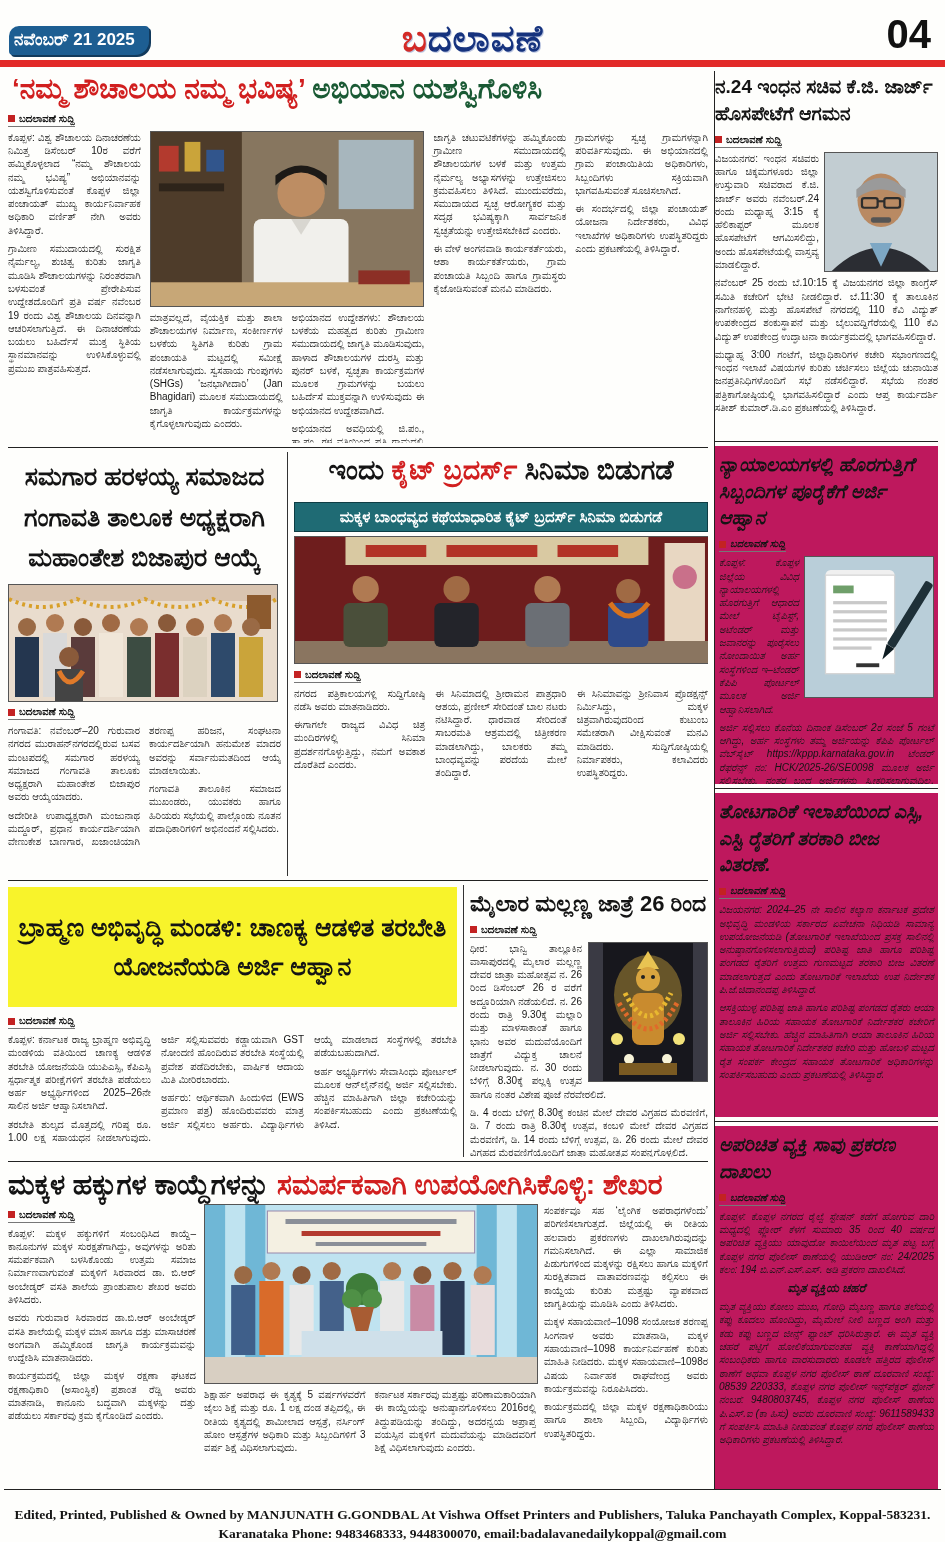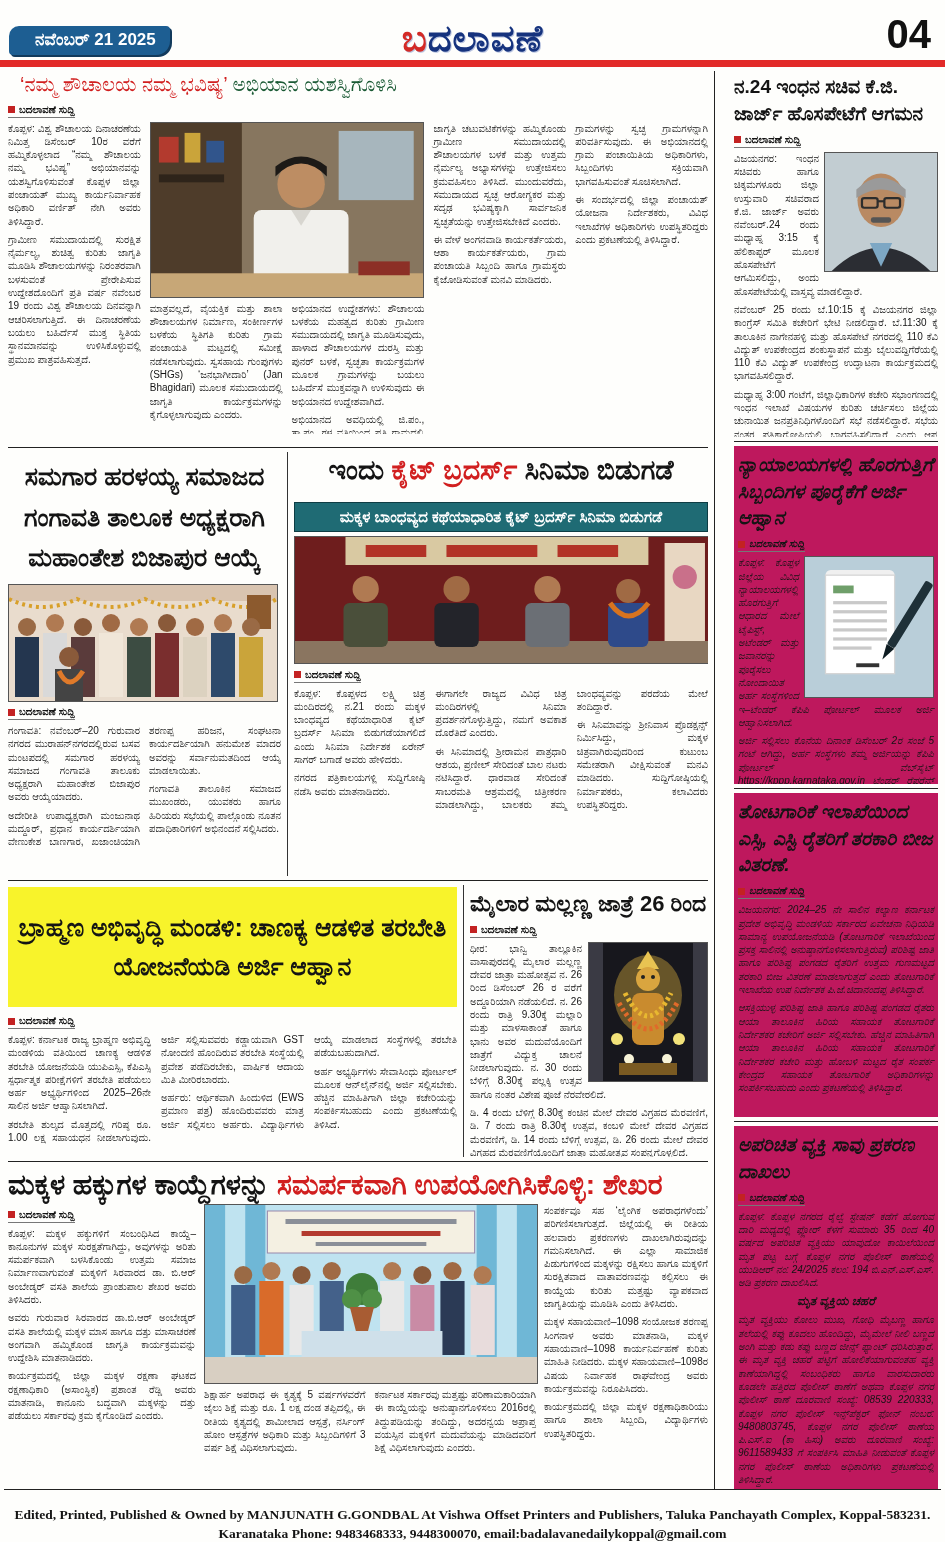"ನವೆಂಬರ್ 21 2025" .date-box { padding: 4px 14px 5px 26px -> 4px 14px 5px 5px }
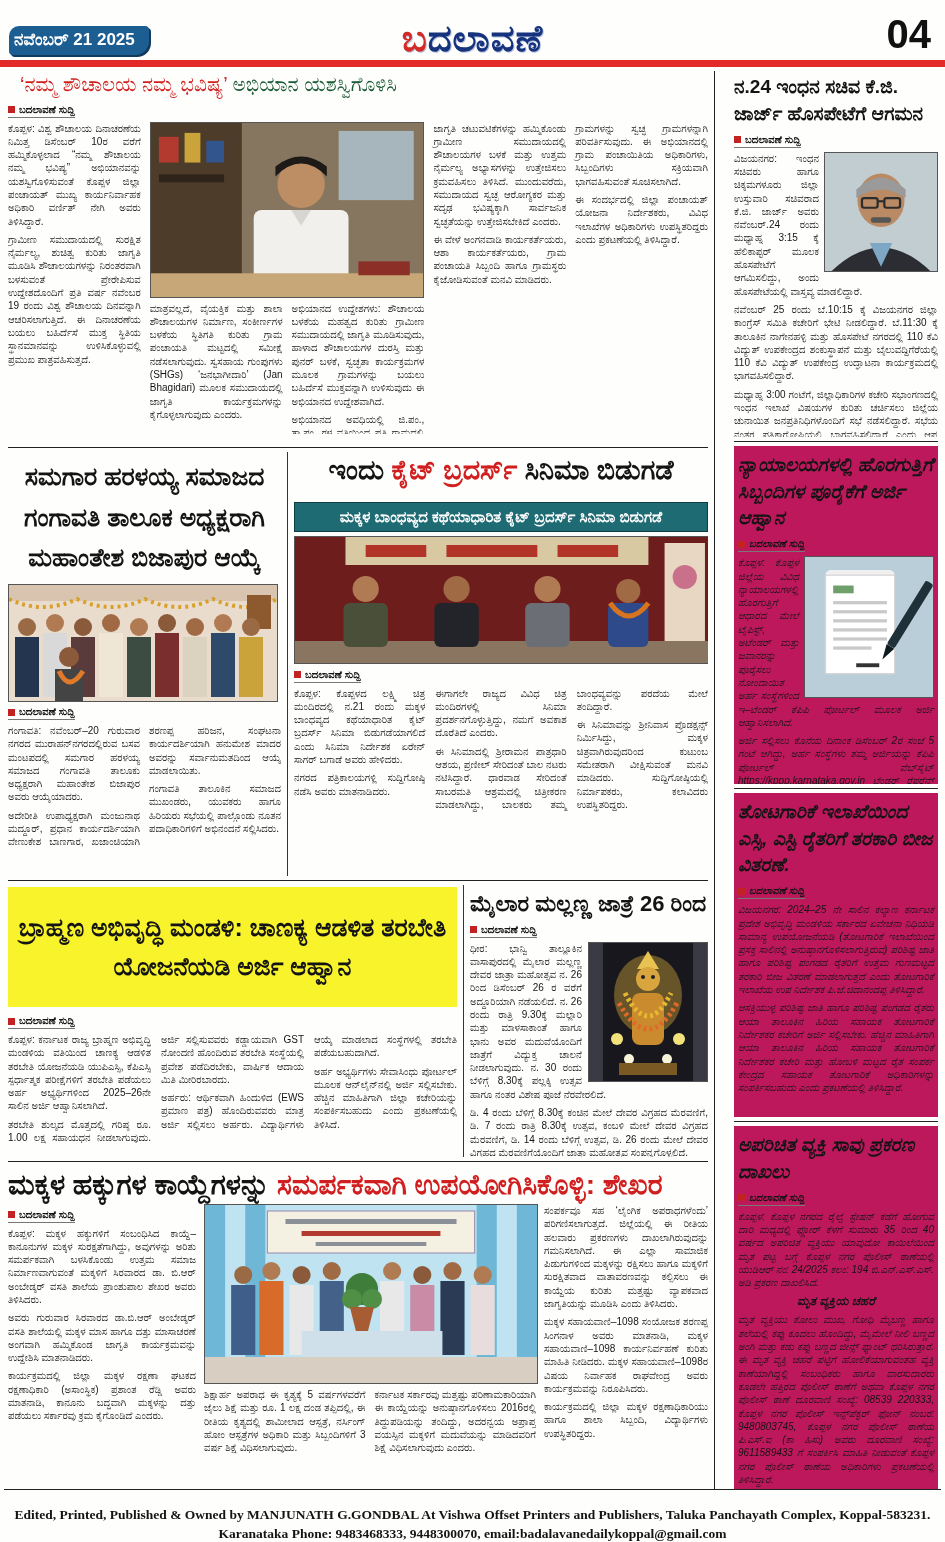"‘ನಮ್ಮ ಶೌಚಾಲಯ ನಮ್ಮ ಭವಿಷ್ಯ’ ಅಭಿಯಾನ" .h-toilet { font-size: 20px -> 28px; font-weight: normal -> bold; margin: 2px 12px 3px -> 2px 4px 3px }
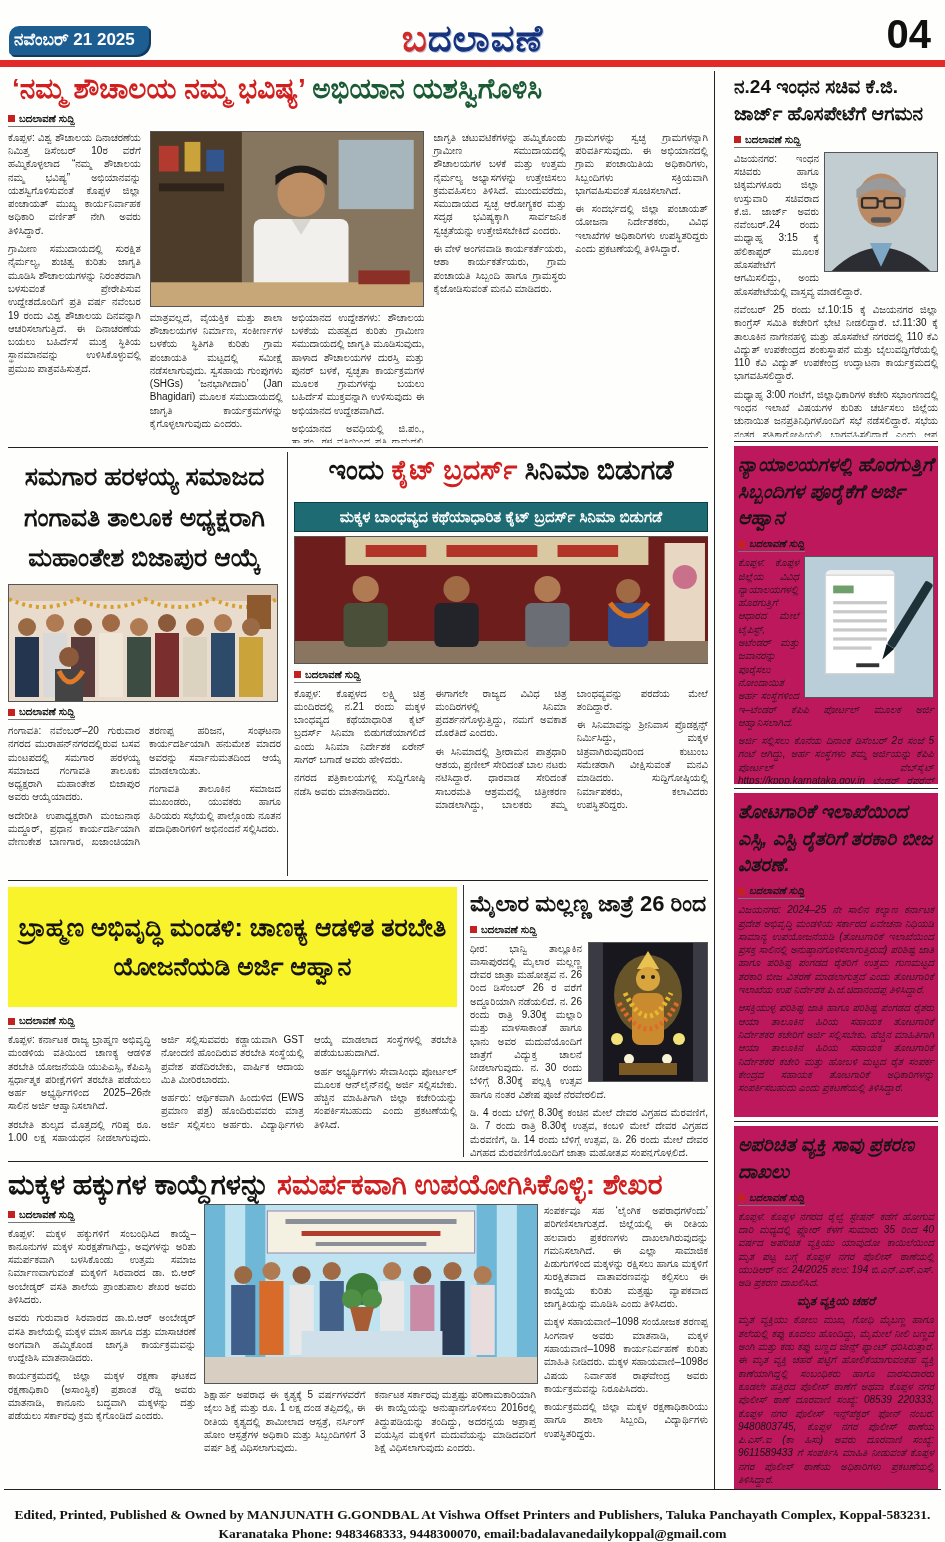"ನ.24 ಇಂಧನ ಸಚಿವ ಕೆ.ಜಿ. ಜಾರ್ಜ್" .rail { padding-left: 19px -> 0 }
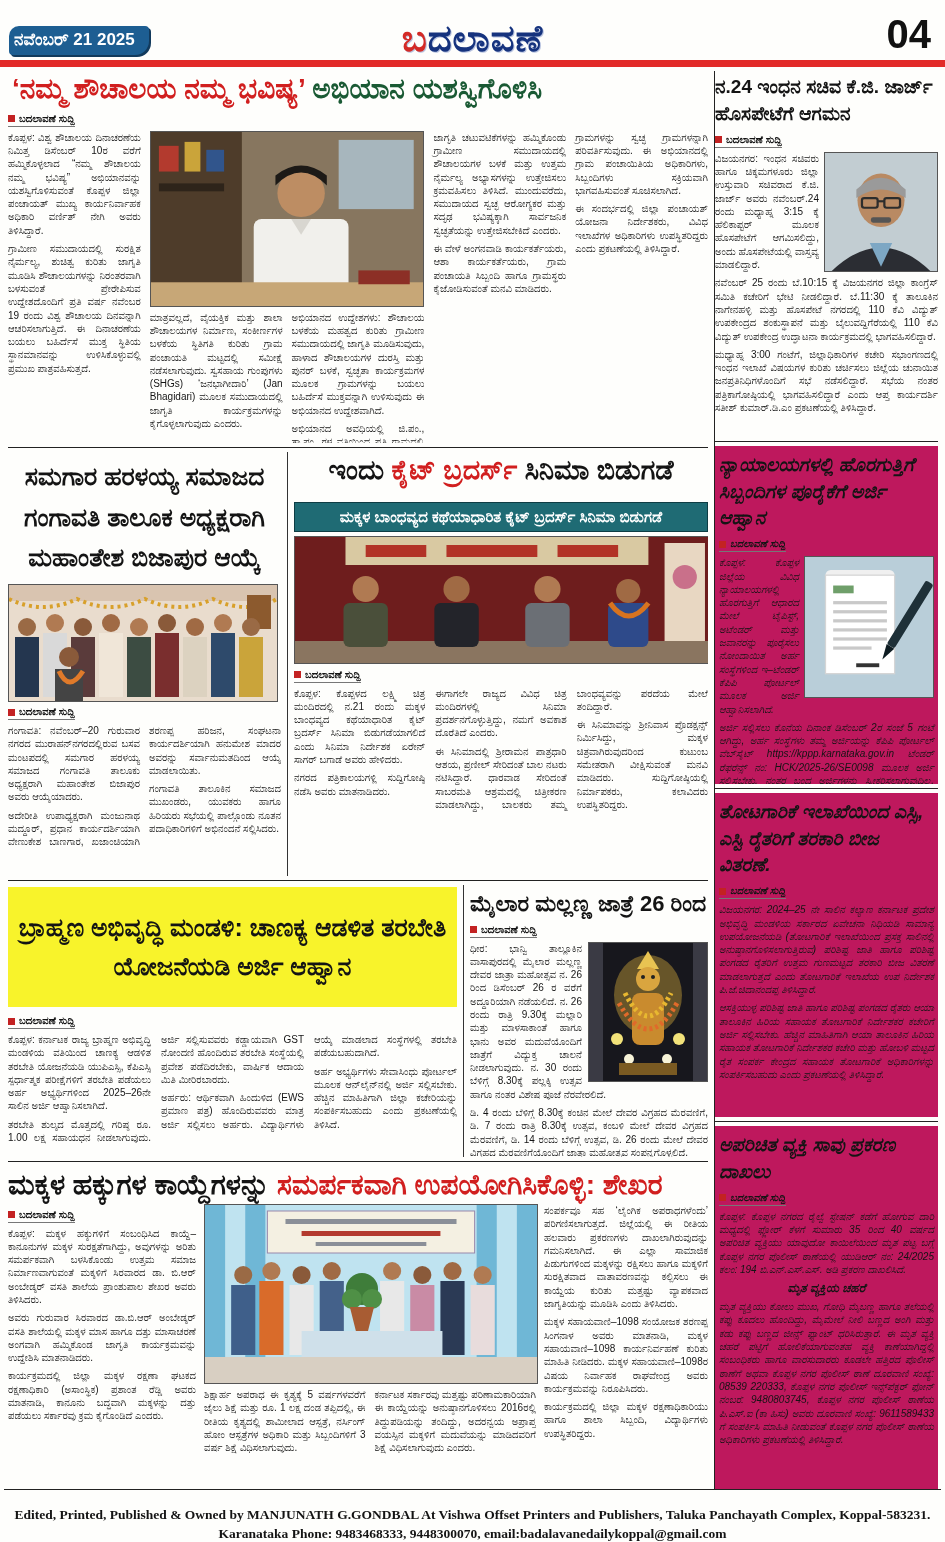"ಕೊಪ್ಪಳ: ಕೊಪ್ಪಳದ ಲಕ್ಷ್ಮಿ ಚಿತ್ರ ಮಂದಿರದಲ್ಲಿ" p { html: <p>ಕೊಪ್ಪಳ: ಕೊಪ್ಪಳದ ಲಕ್ಷ್ಮಿ ಚಿತ್ರ ಮಂದಿರದಲ್ಲಿ ನ.21 ರಂದು ಮಕ್ಕಳ ಬಾಂಧವ್ಯದ ಕಥೆಯಾಧಾರಿತ ಕೈಟ್ ಬ್ರದರ್ಸ್ ಸಿನಿಮಾ ಬಿಡುಗಡೆಯಾಗಲಿದೆ ಎಂದು ಸಿನಿಮಾ ನಿರ್ದೇಶಕ ಏರೇನ್ ಸಾಗರ್ ಬಗಾಡೆ ಅವರು ಹೇಳಿದರು.</p> -> none }
